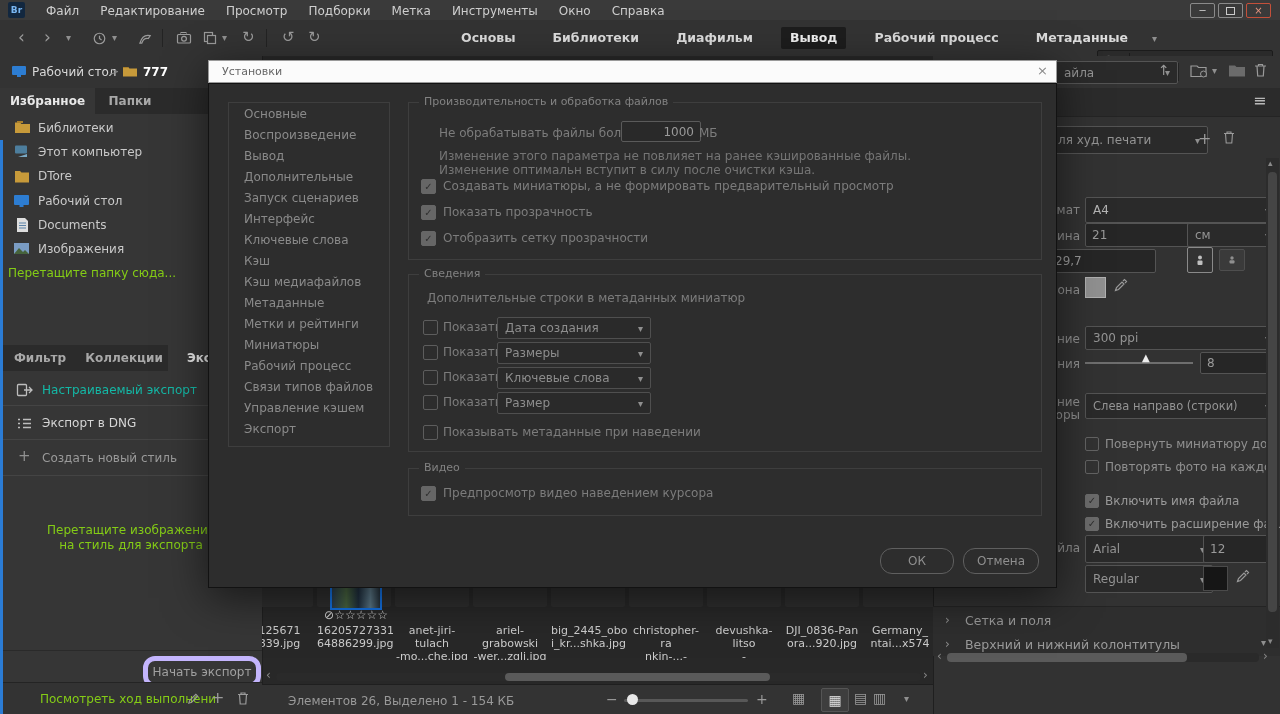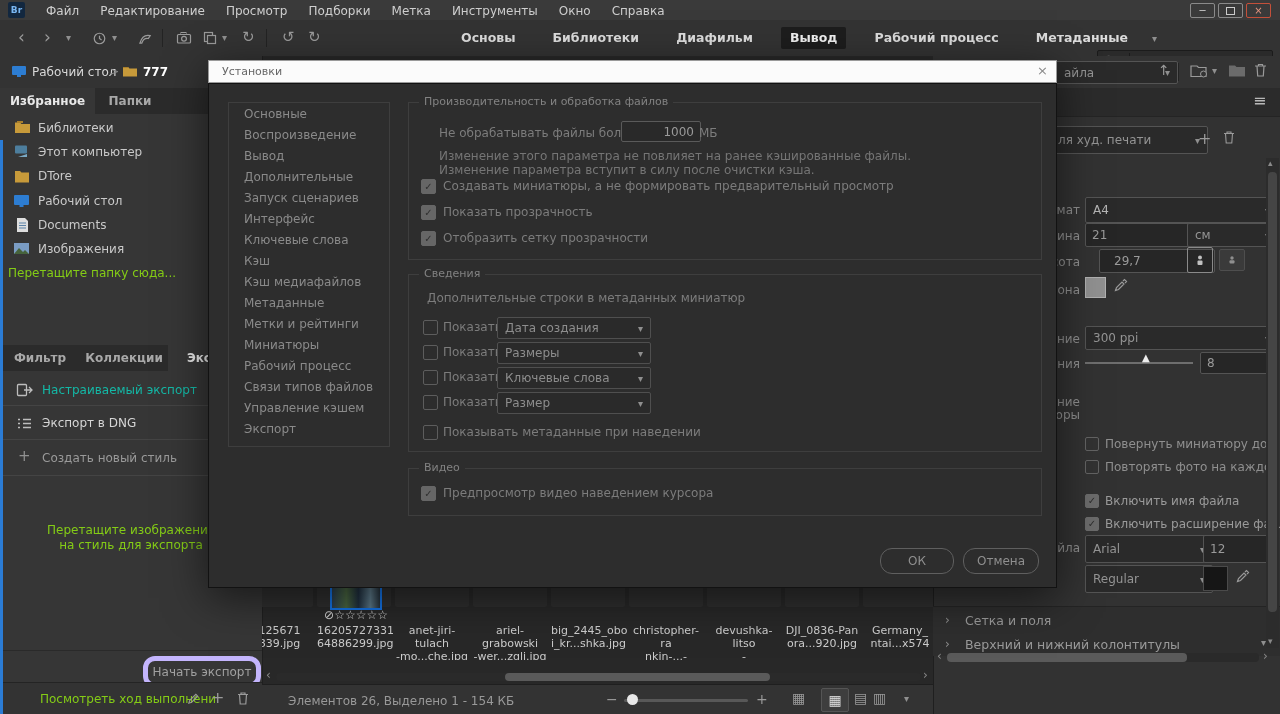"Изменение параметра вступит в силу" span.a { text: параметра -> оптимальн }
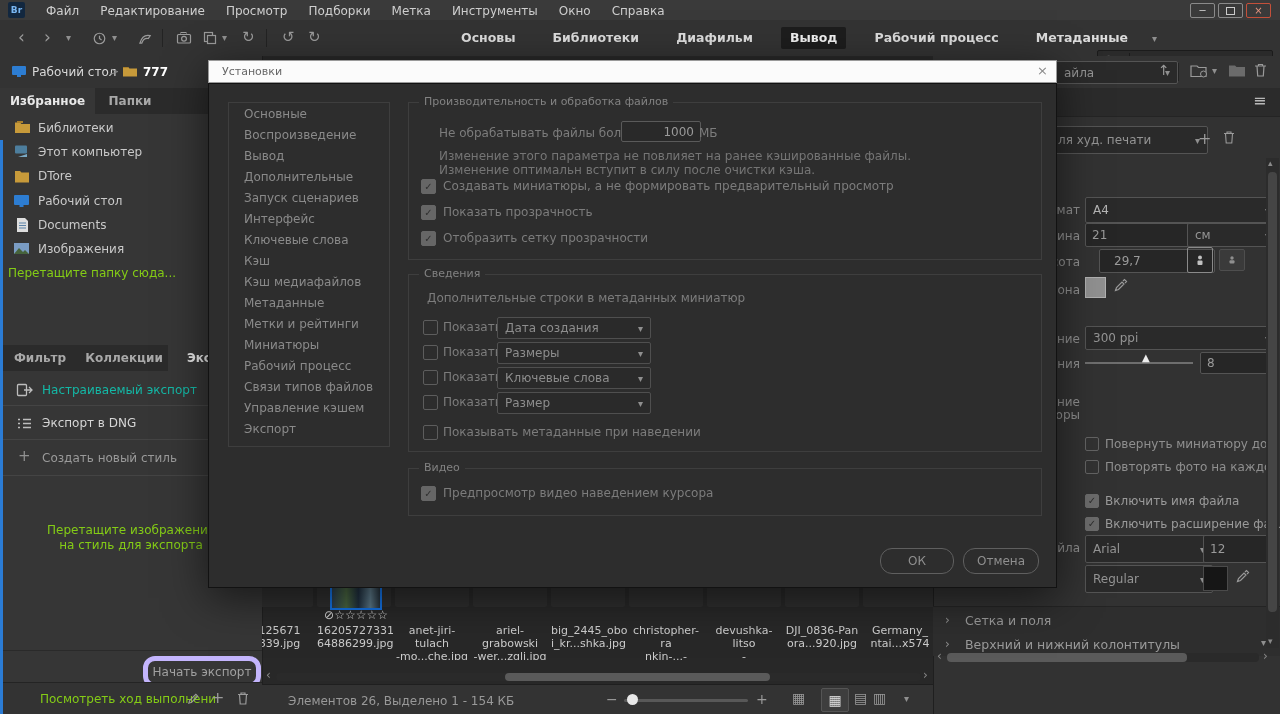"29,7" div.a { left: 1099px -> 1040px }
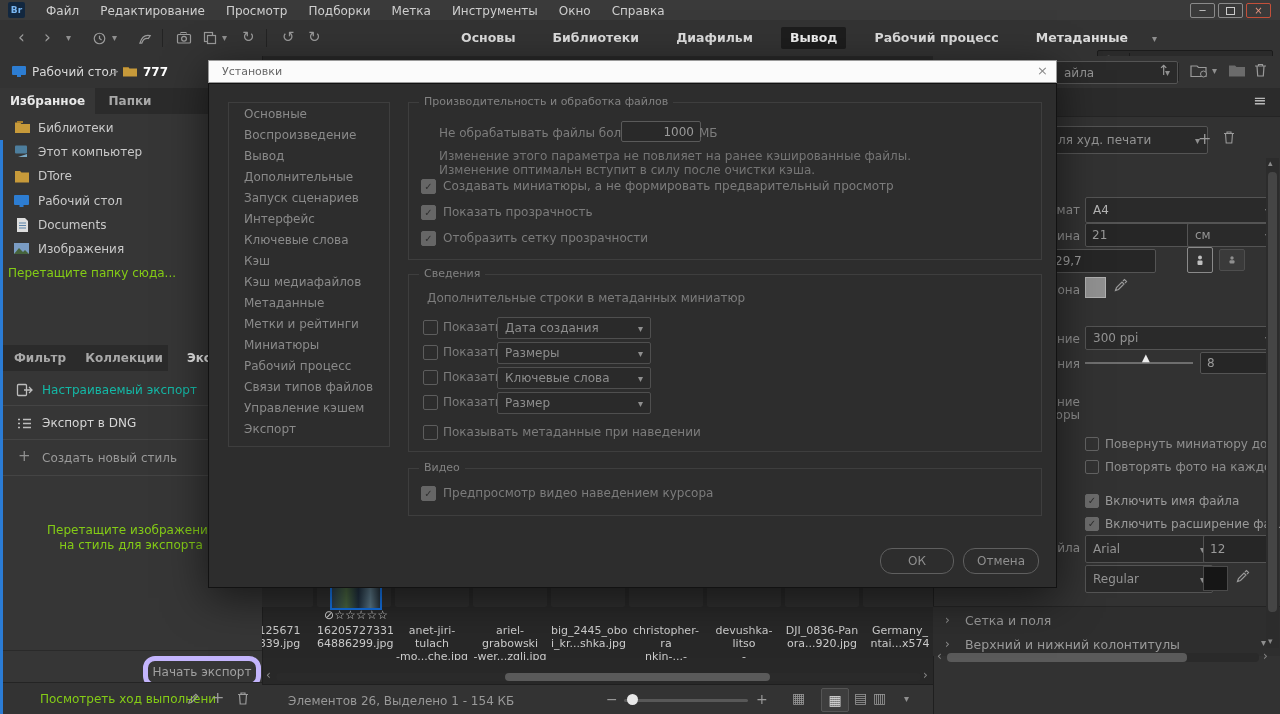"Слева направо (строки)" div.a { html: none -> <div> <span>Слева направо (строки)</span> <span>▾</span> </div> }
